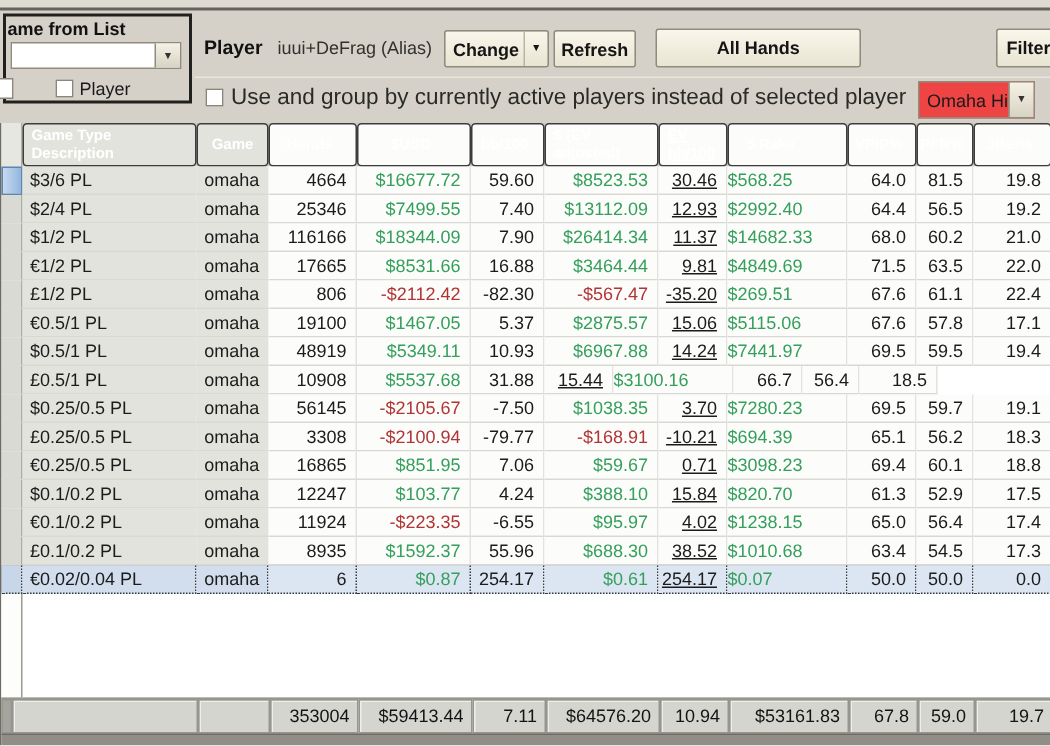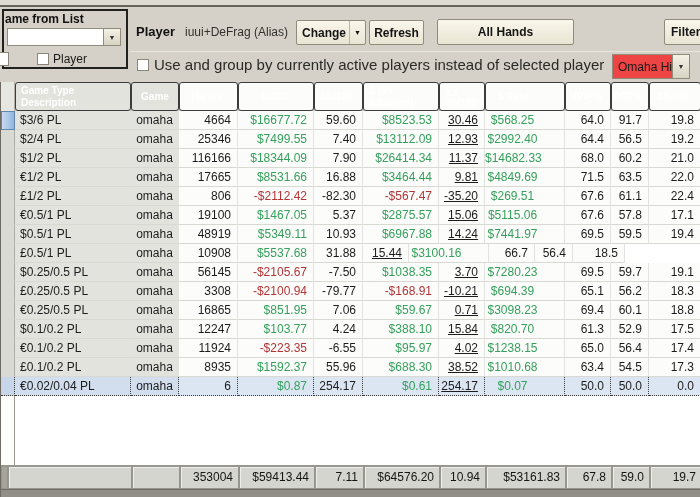"$568.25" .f-rake { text-align: center -> left }
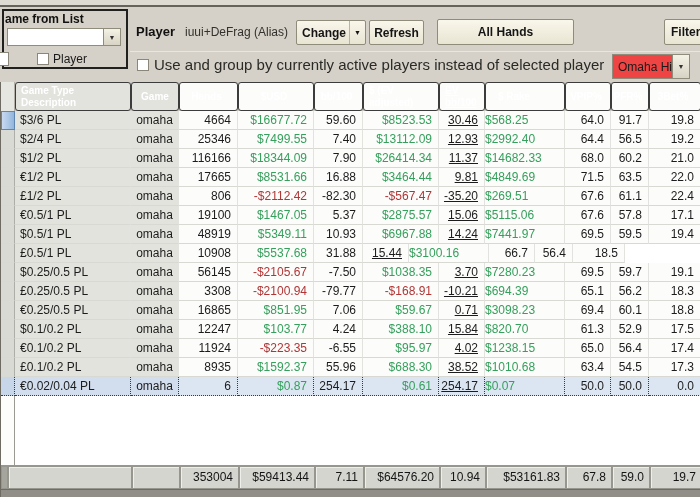"91.7" div.cell { text: 91.7 -> 81.5 }
